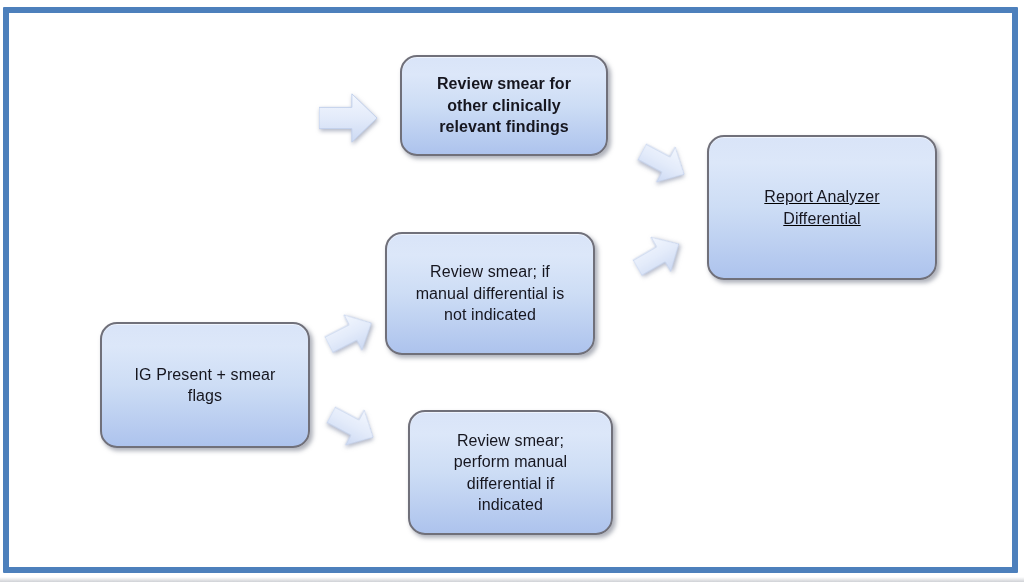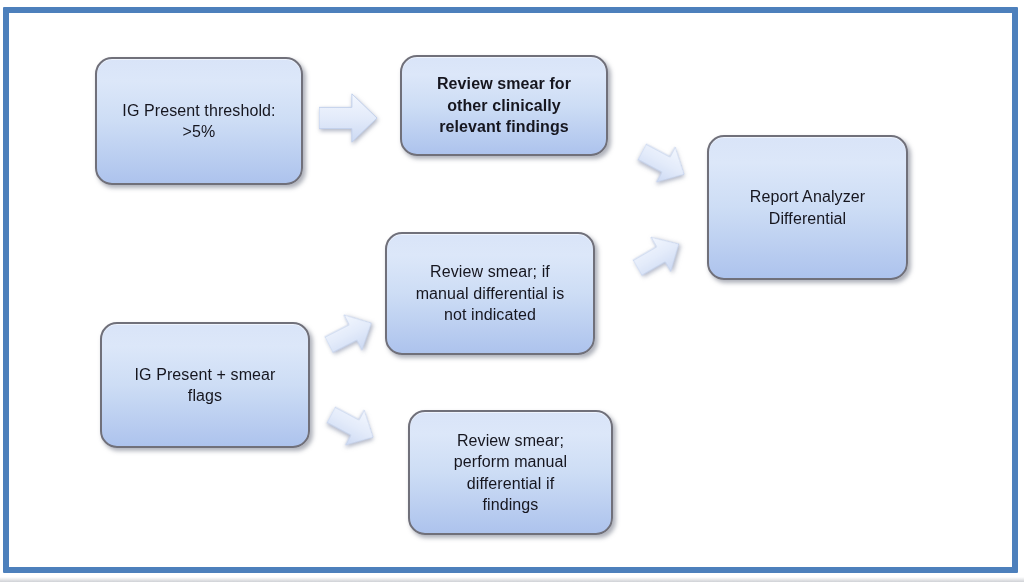"IG Present threshold:" div.node { html: <div> <span>IG Present threshold: &gt;5%</span> </div> -> none }
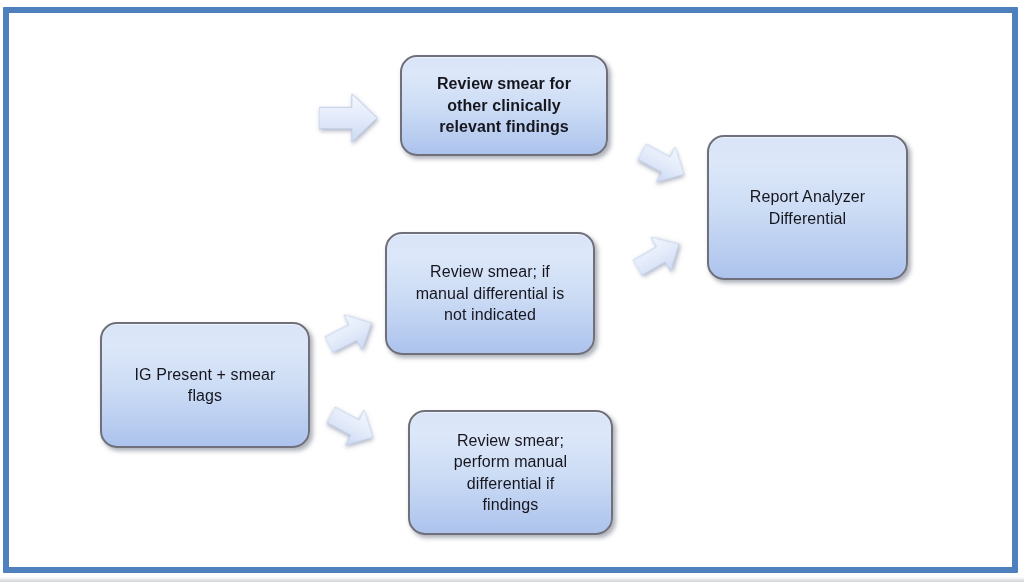"Report Analyzer" .n3 { text-decoration: none -> underline; width: 201px -> 230px }
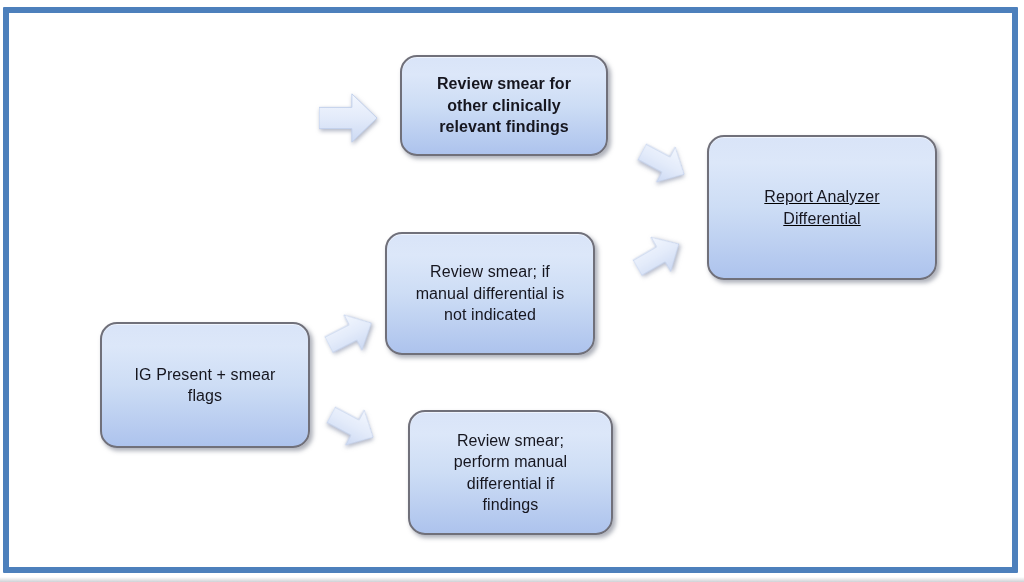"Review smear;" span.node-label { text: findings -> indicated }
